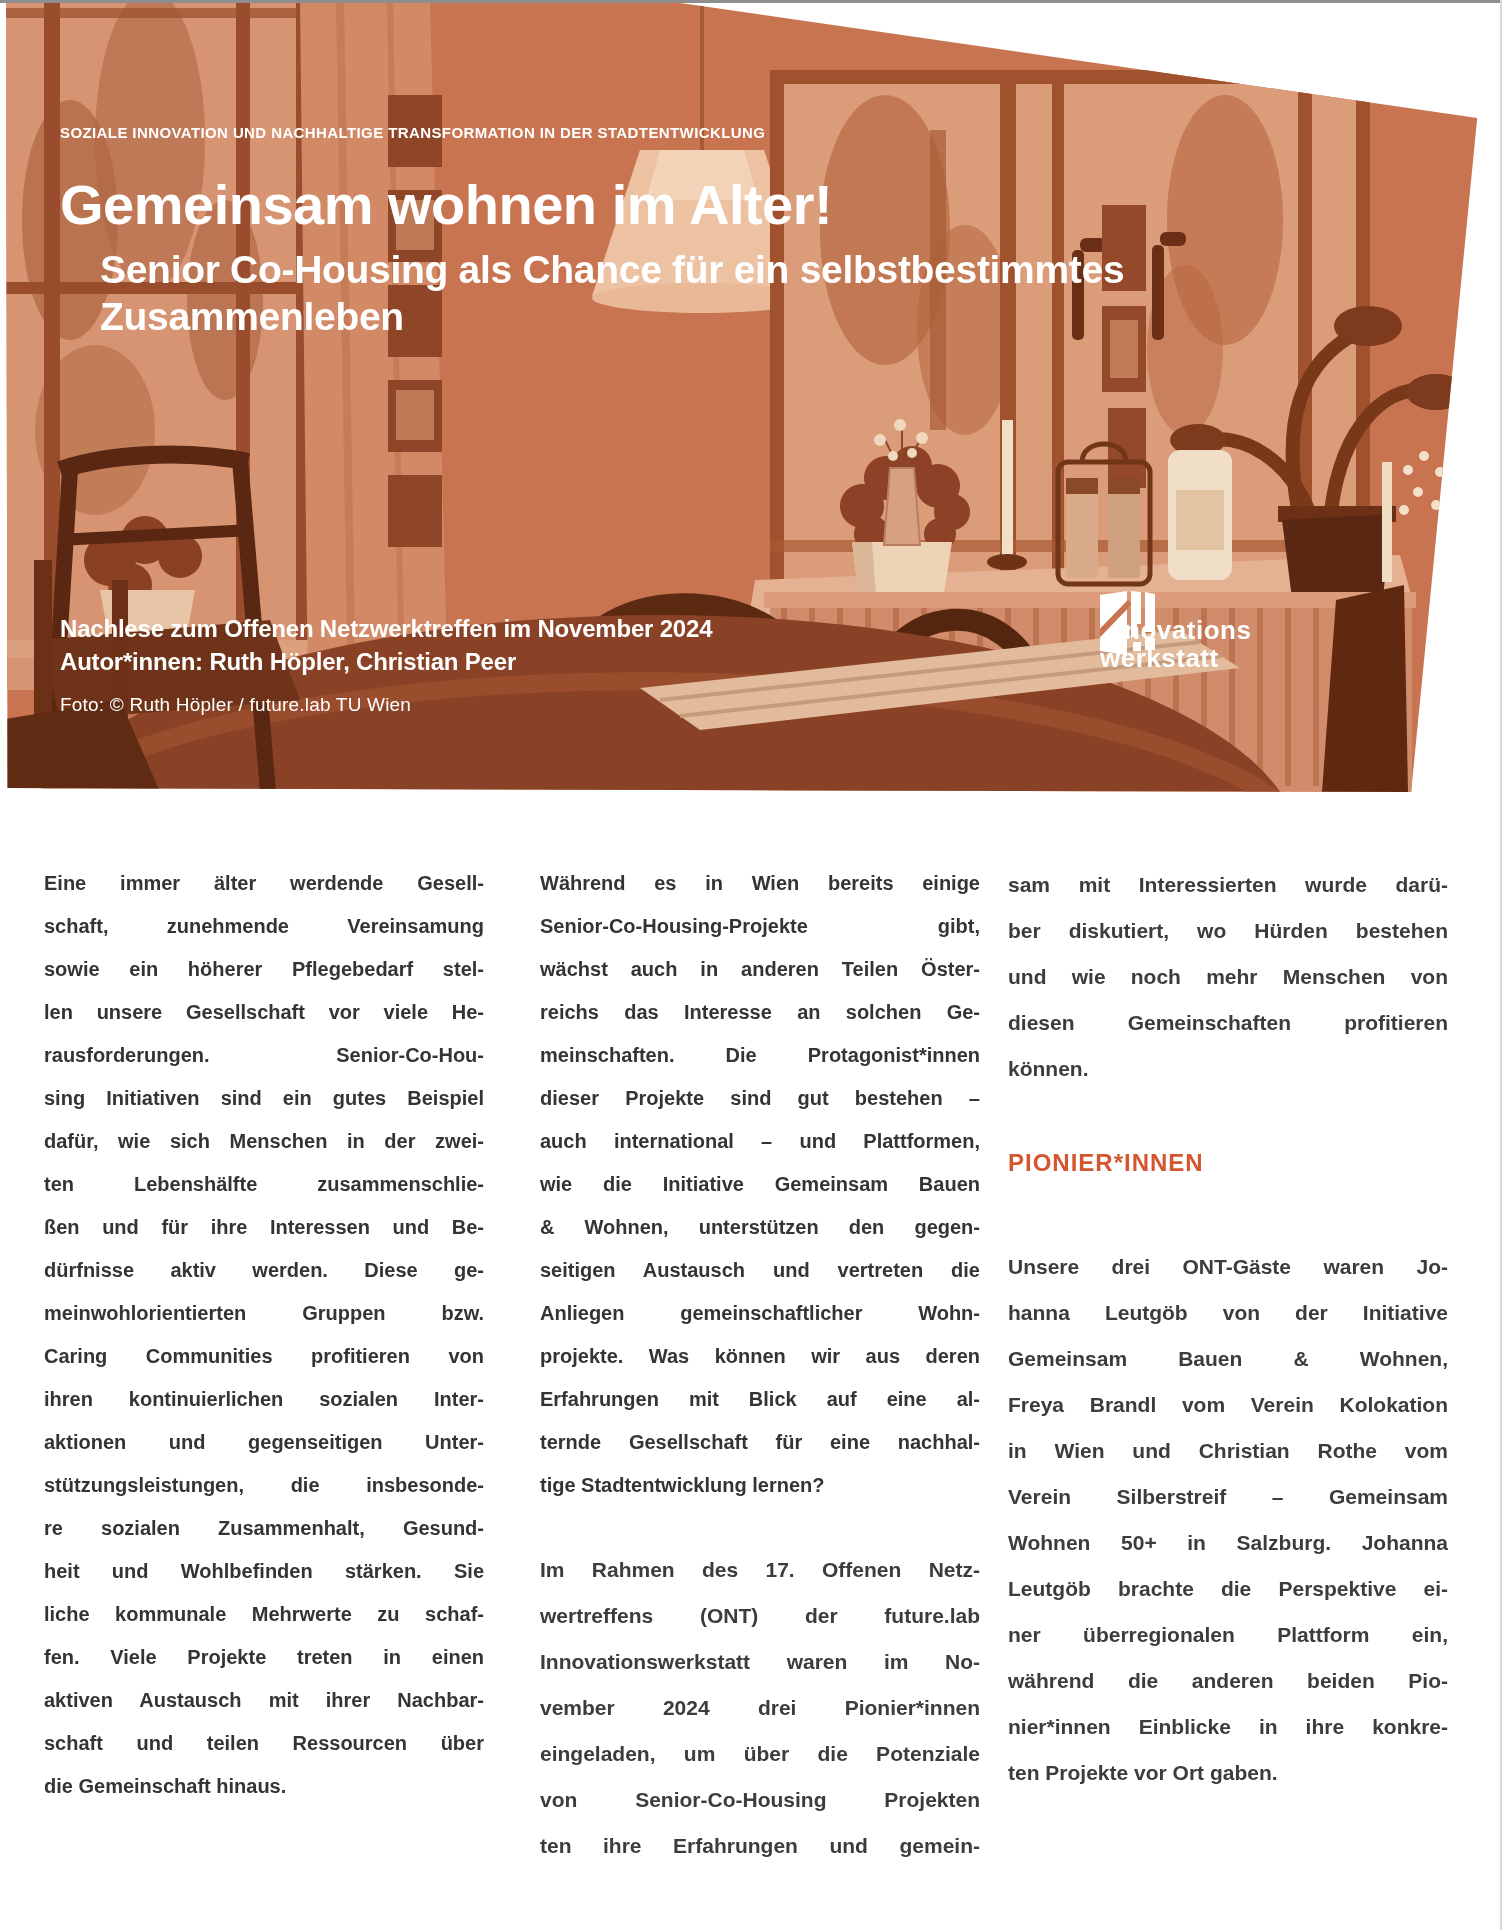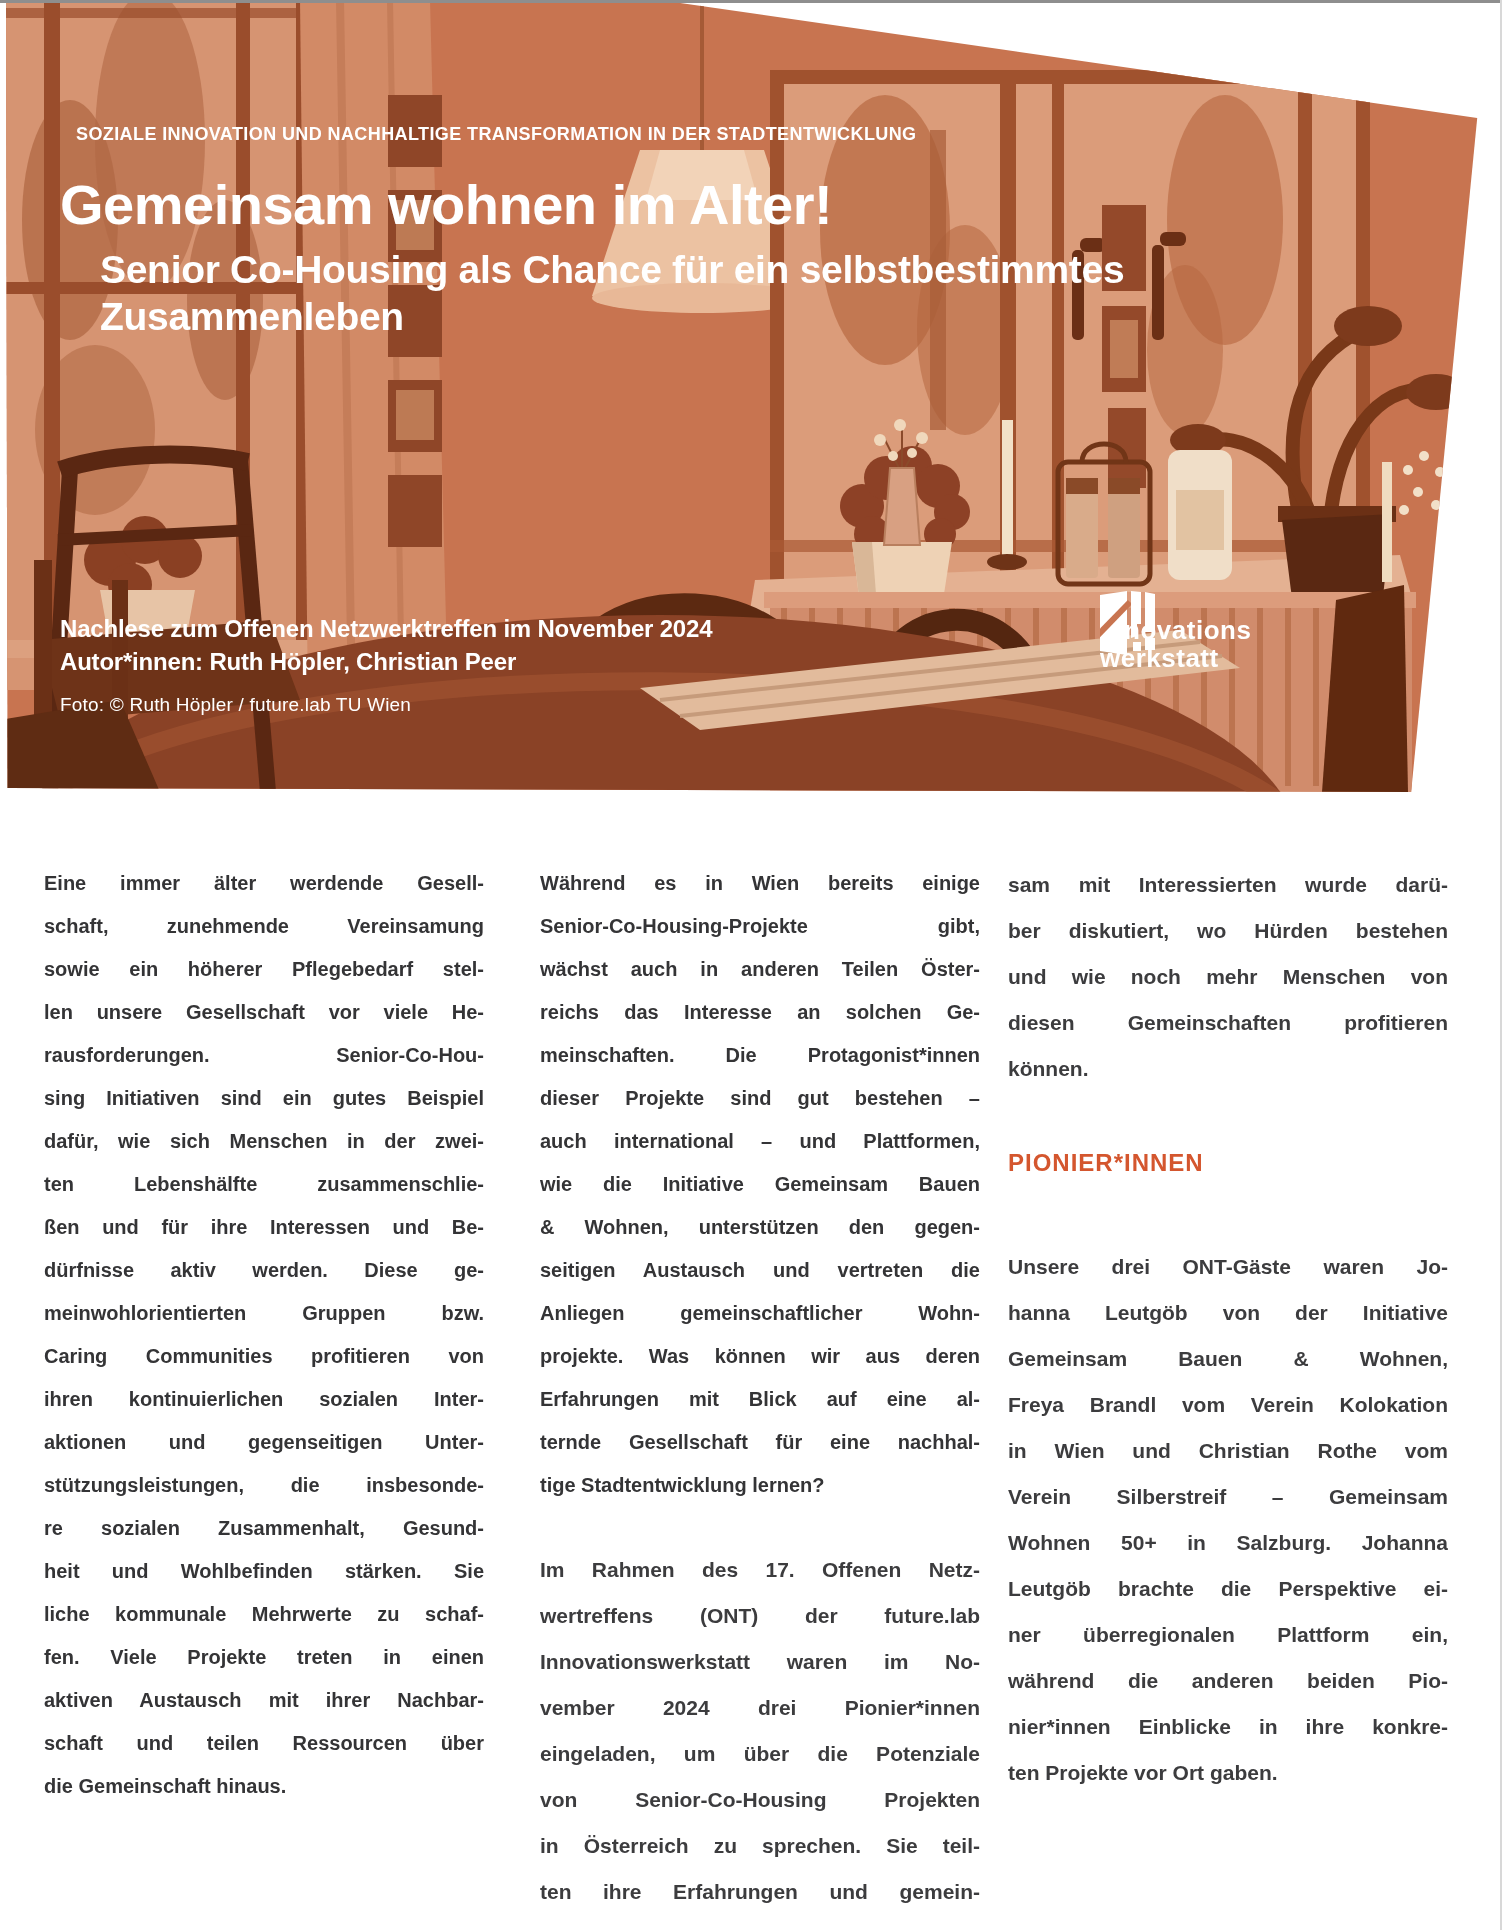"SOZIALE INNOVATION UND NACHHALTIGE" .kicker { font-size: 18px -> 15px; left: 76px -> 60px }
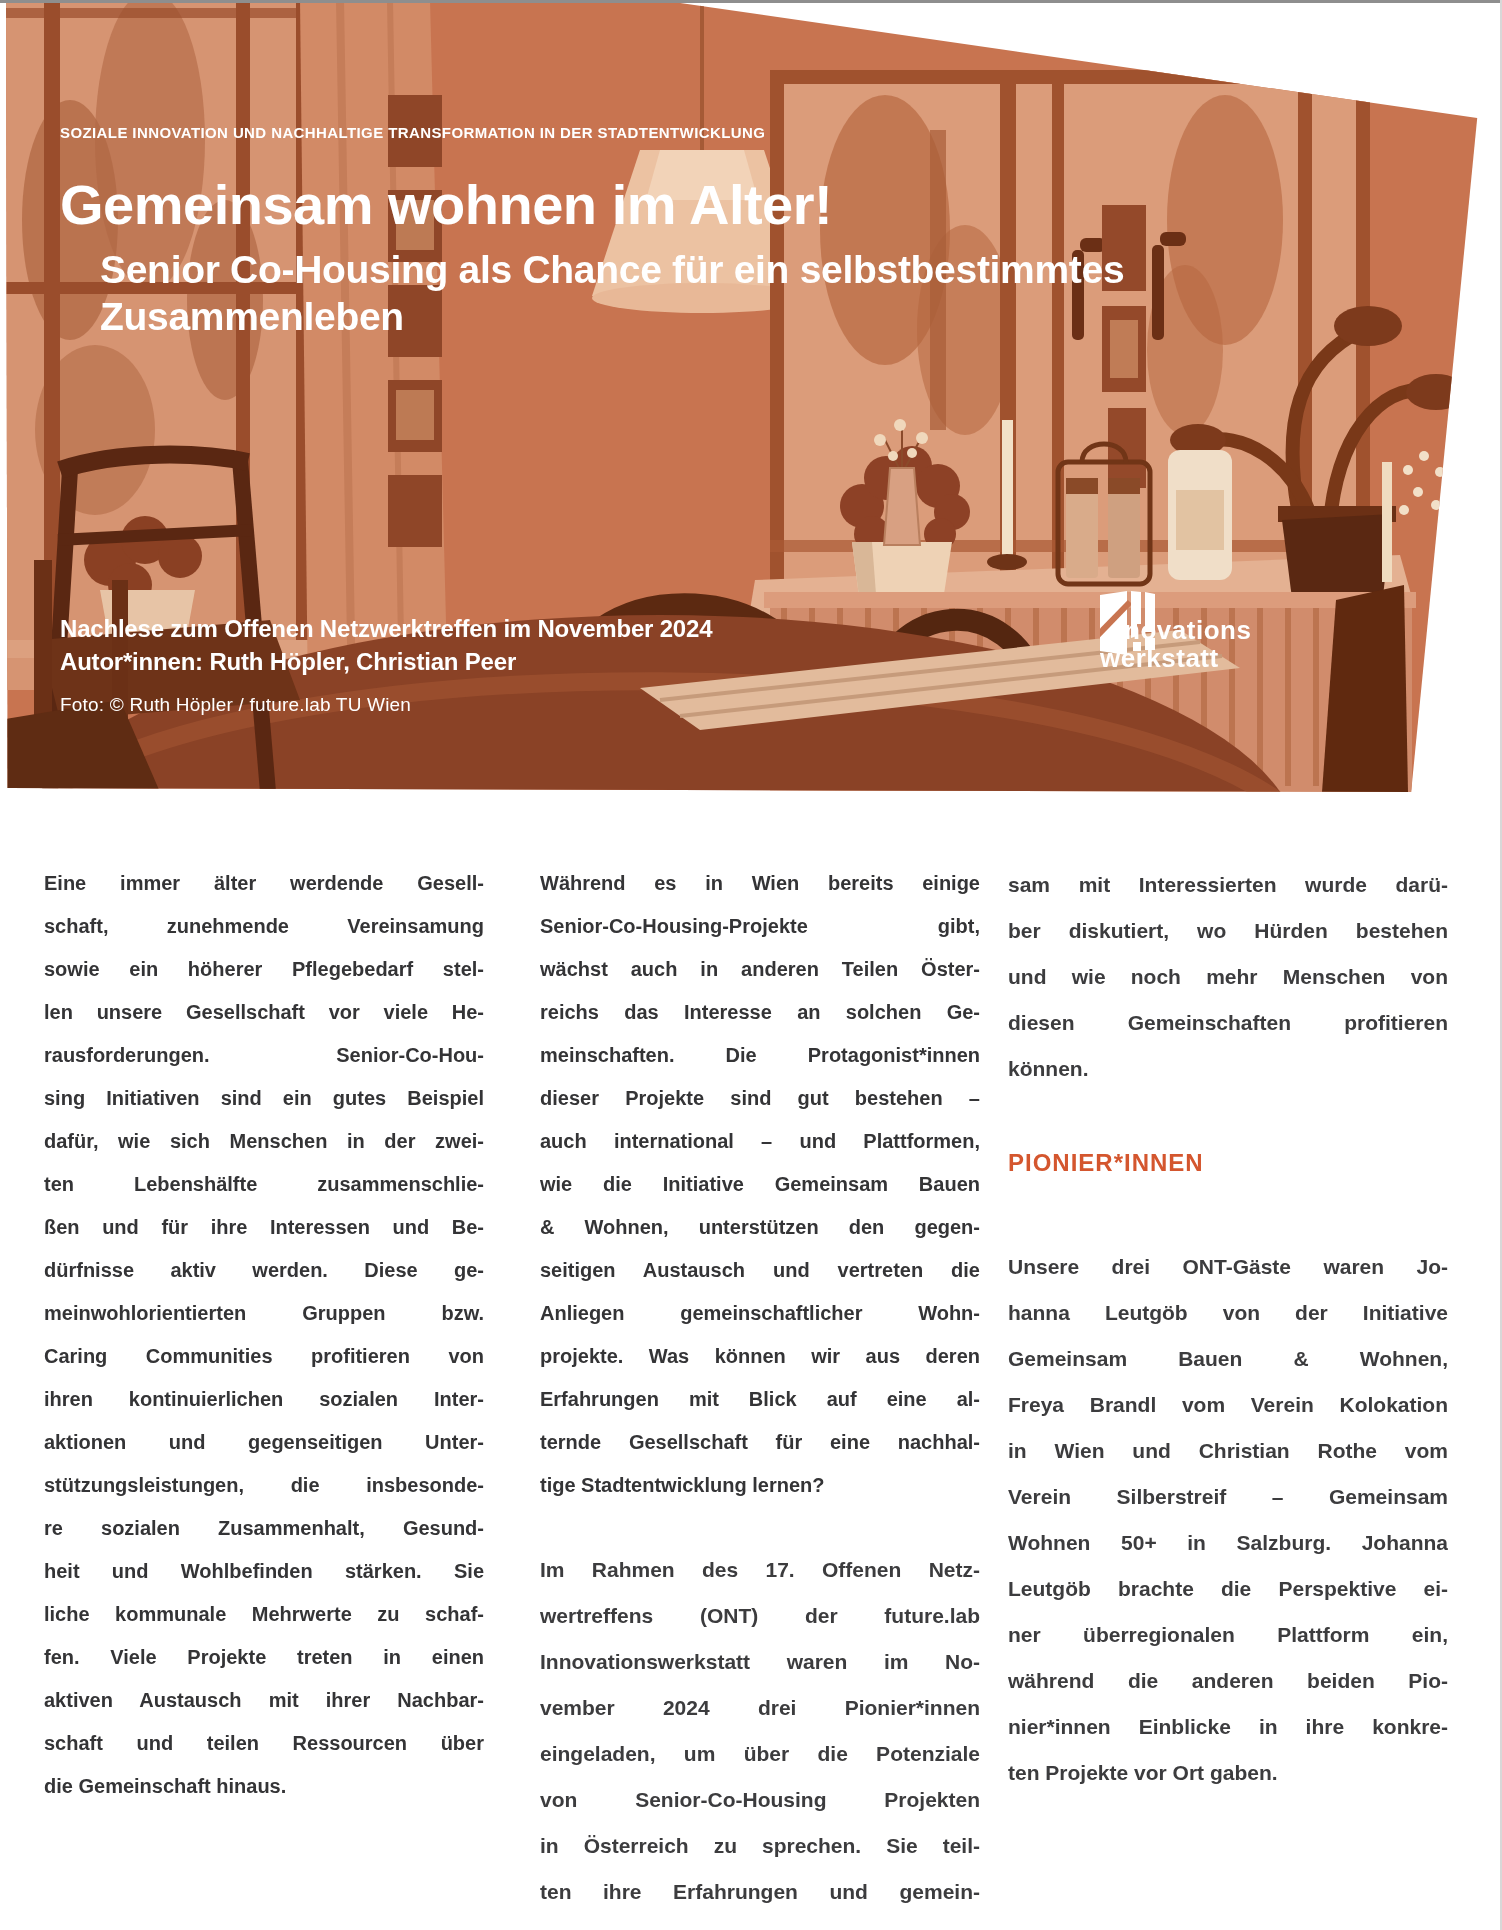"in Österreich zu sprechen. Sie" div.line { html: <div>in Österreich zu sprechen. Sie teil-</div> -> none }
